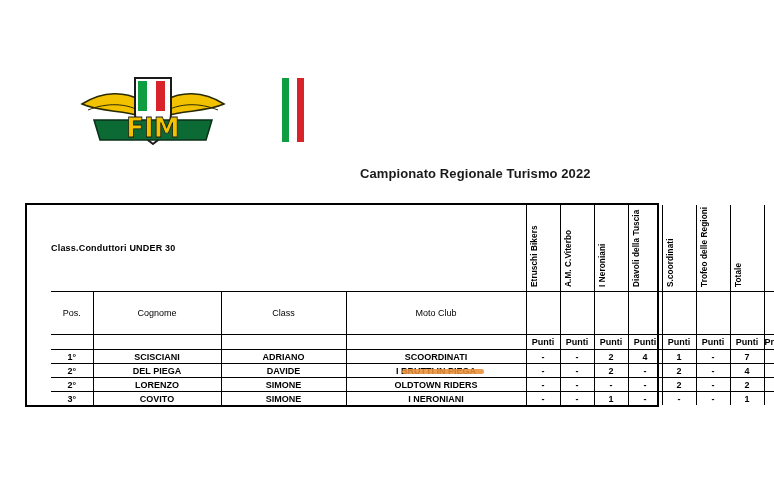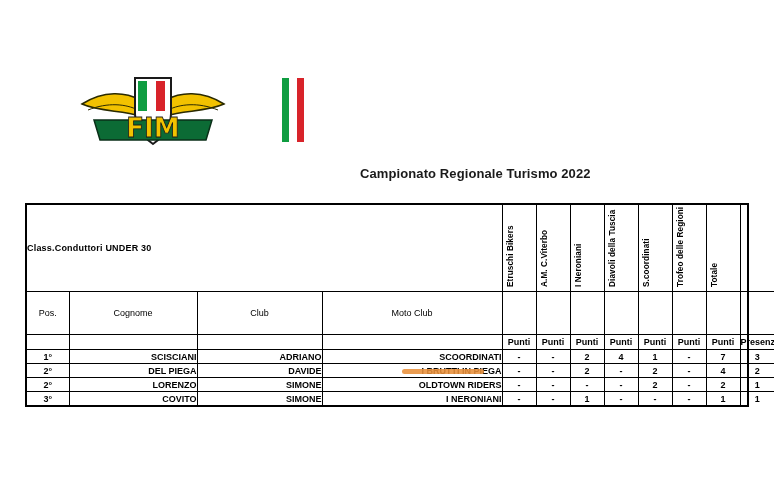"Class.Conduttori UNDER 30" .doc { padding-left: none -> 24px; width: 724px -> 634px }
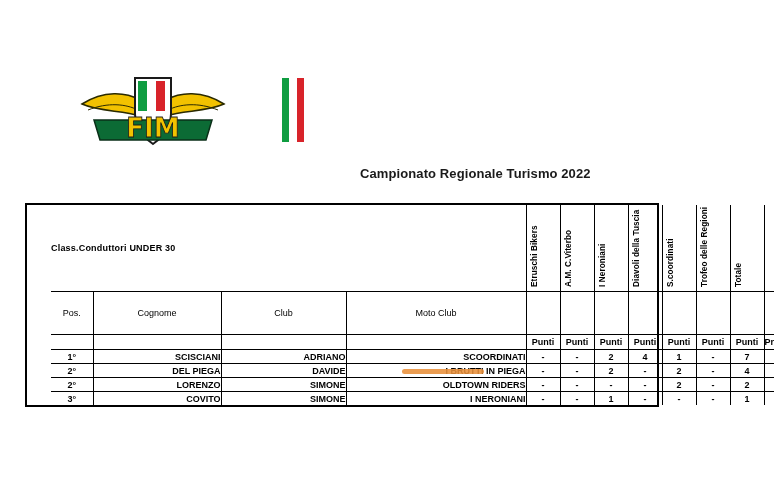"Club" td.hdr2 { text: Club -> Class }
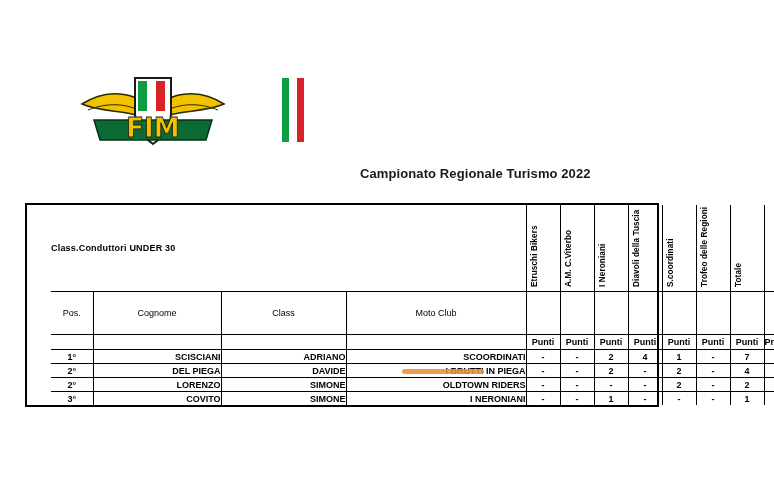"SCISCIANI" .c-txt { text-align: right -> center }
